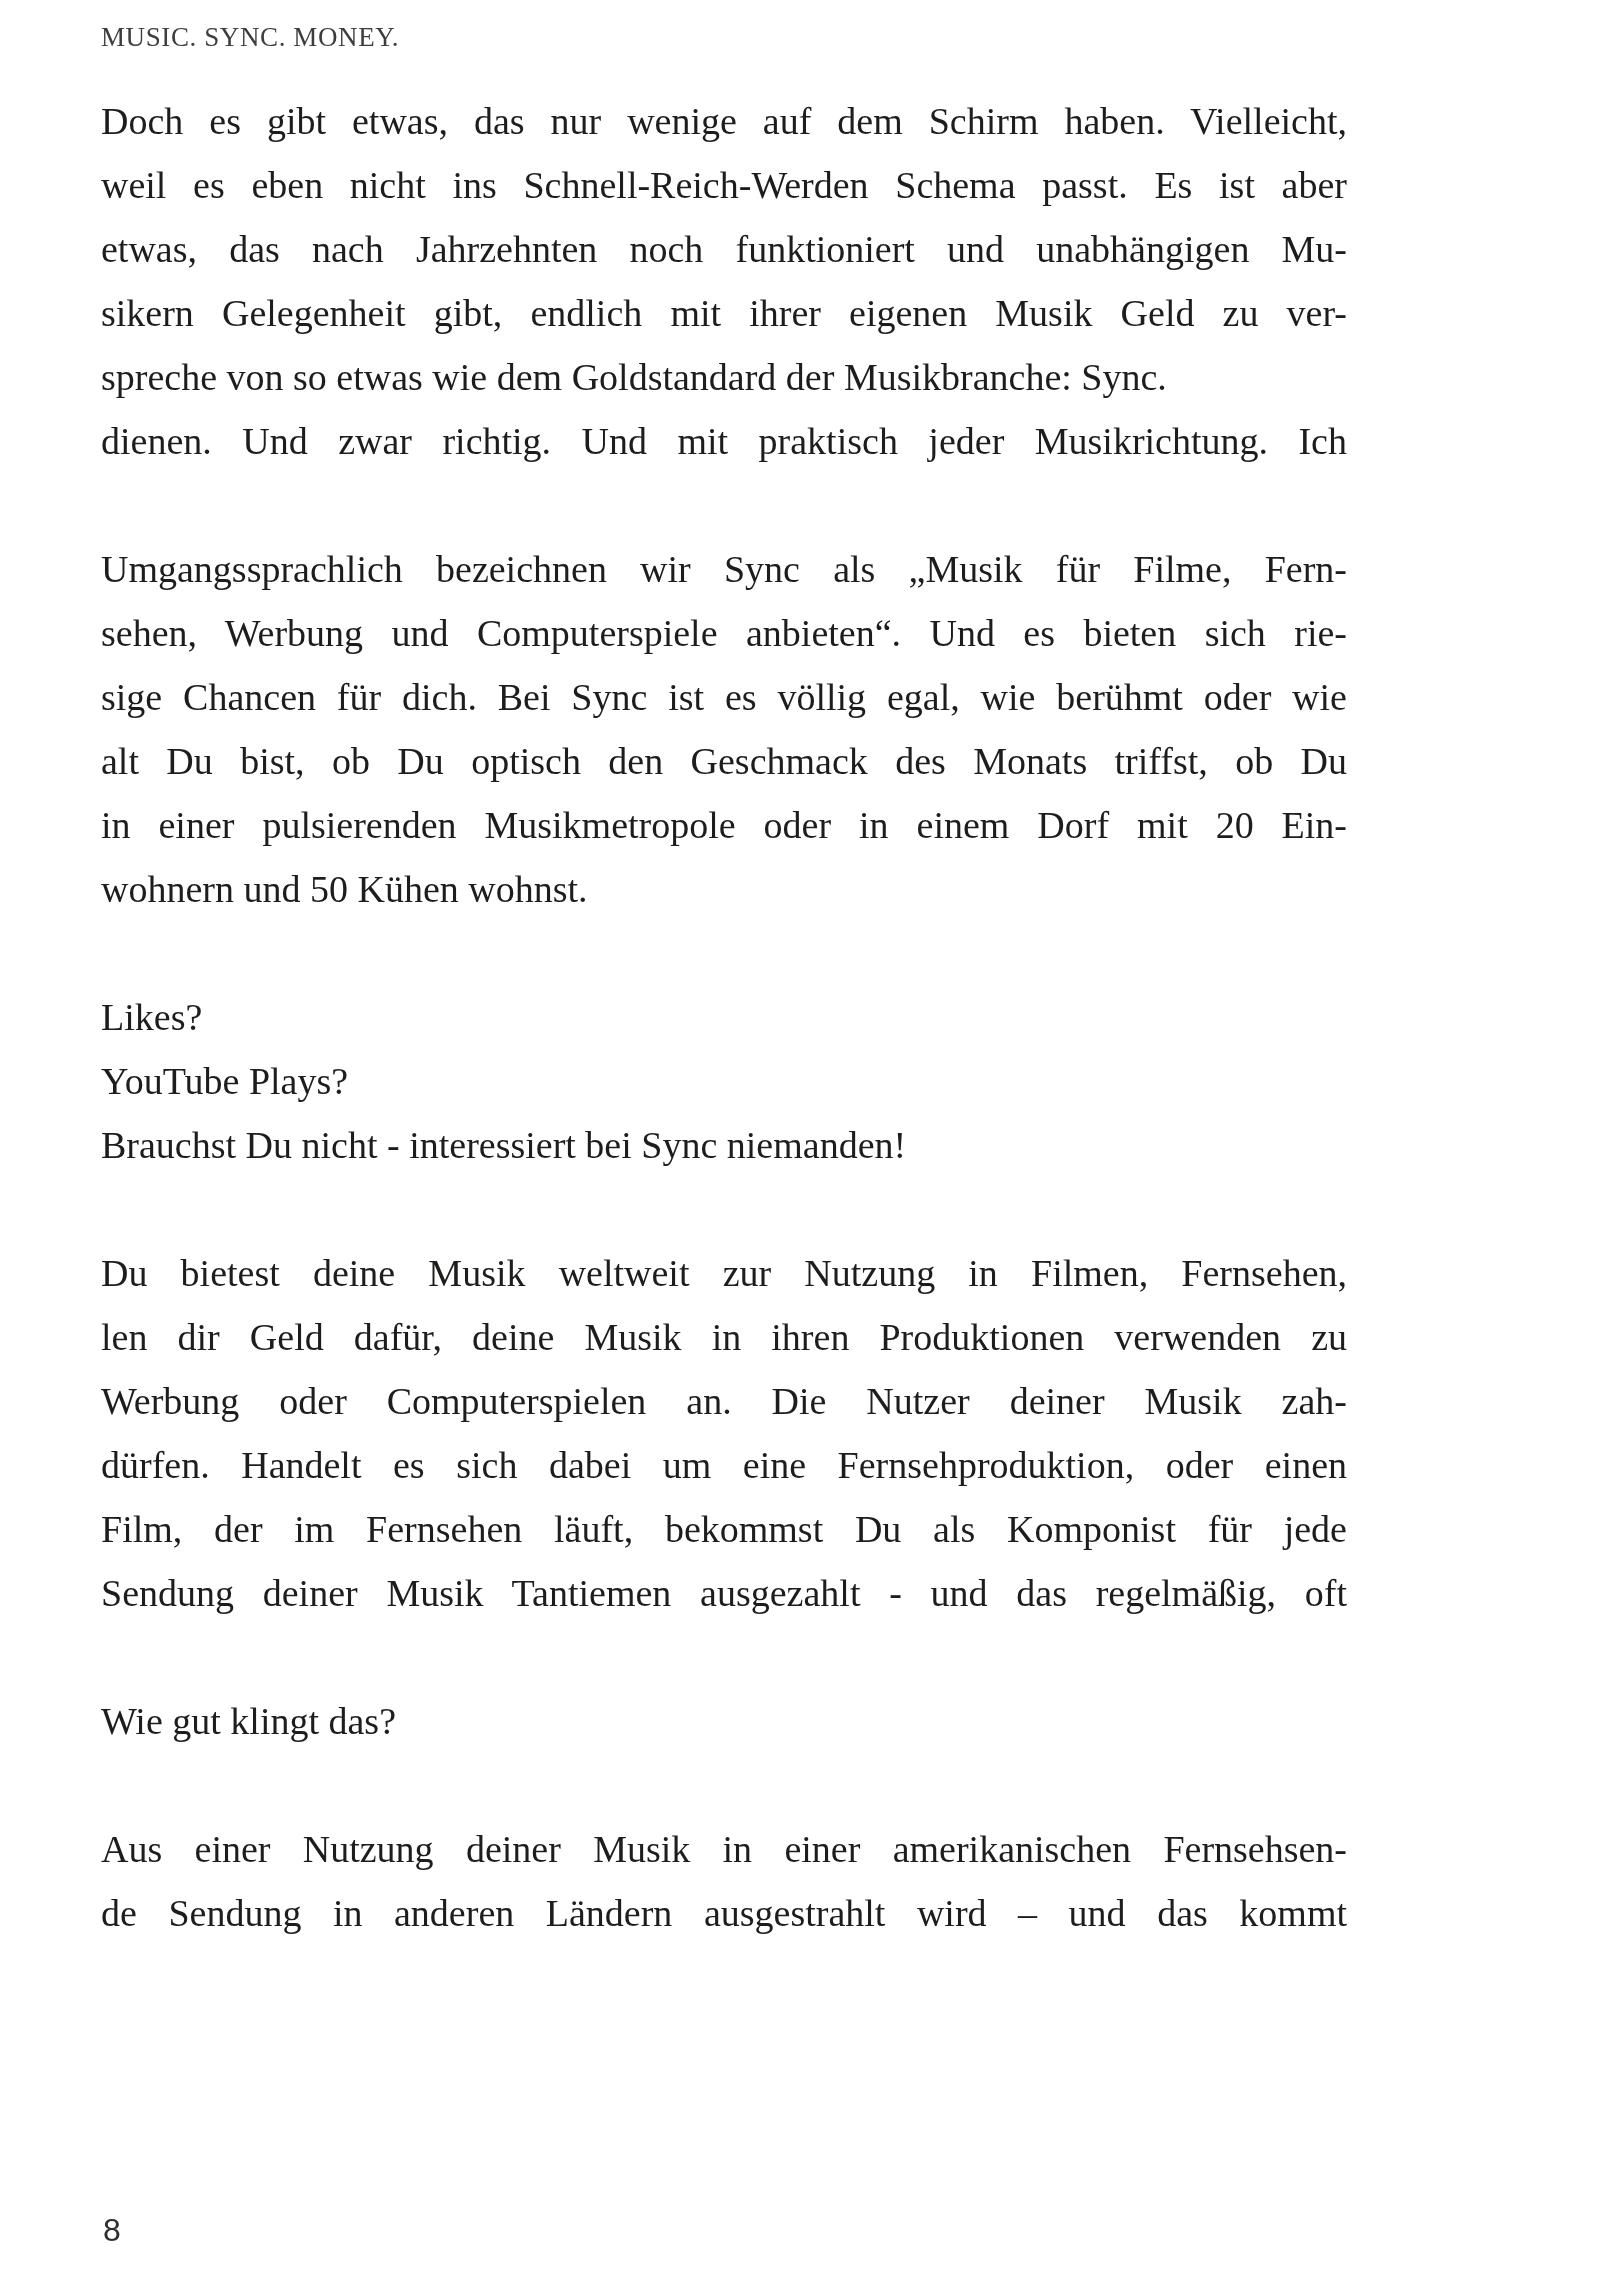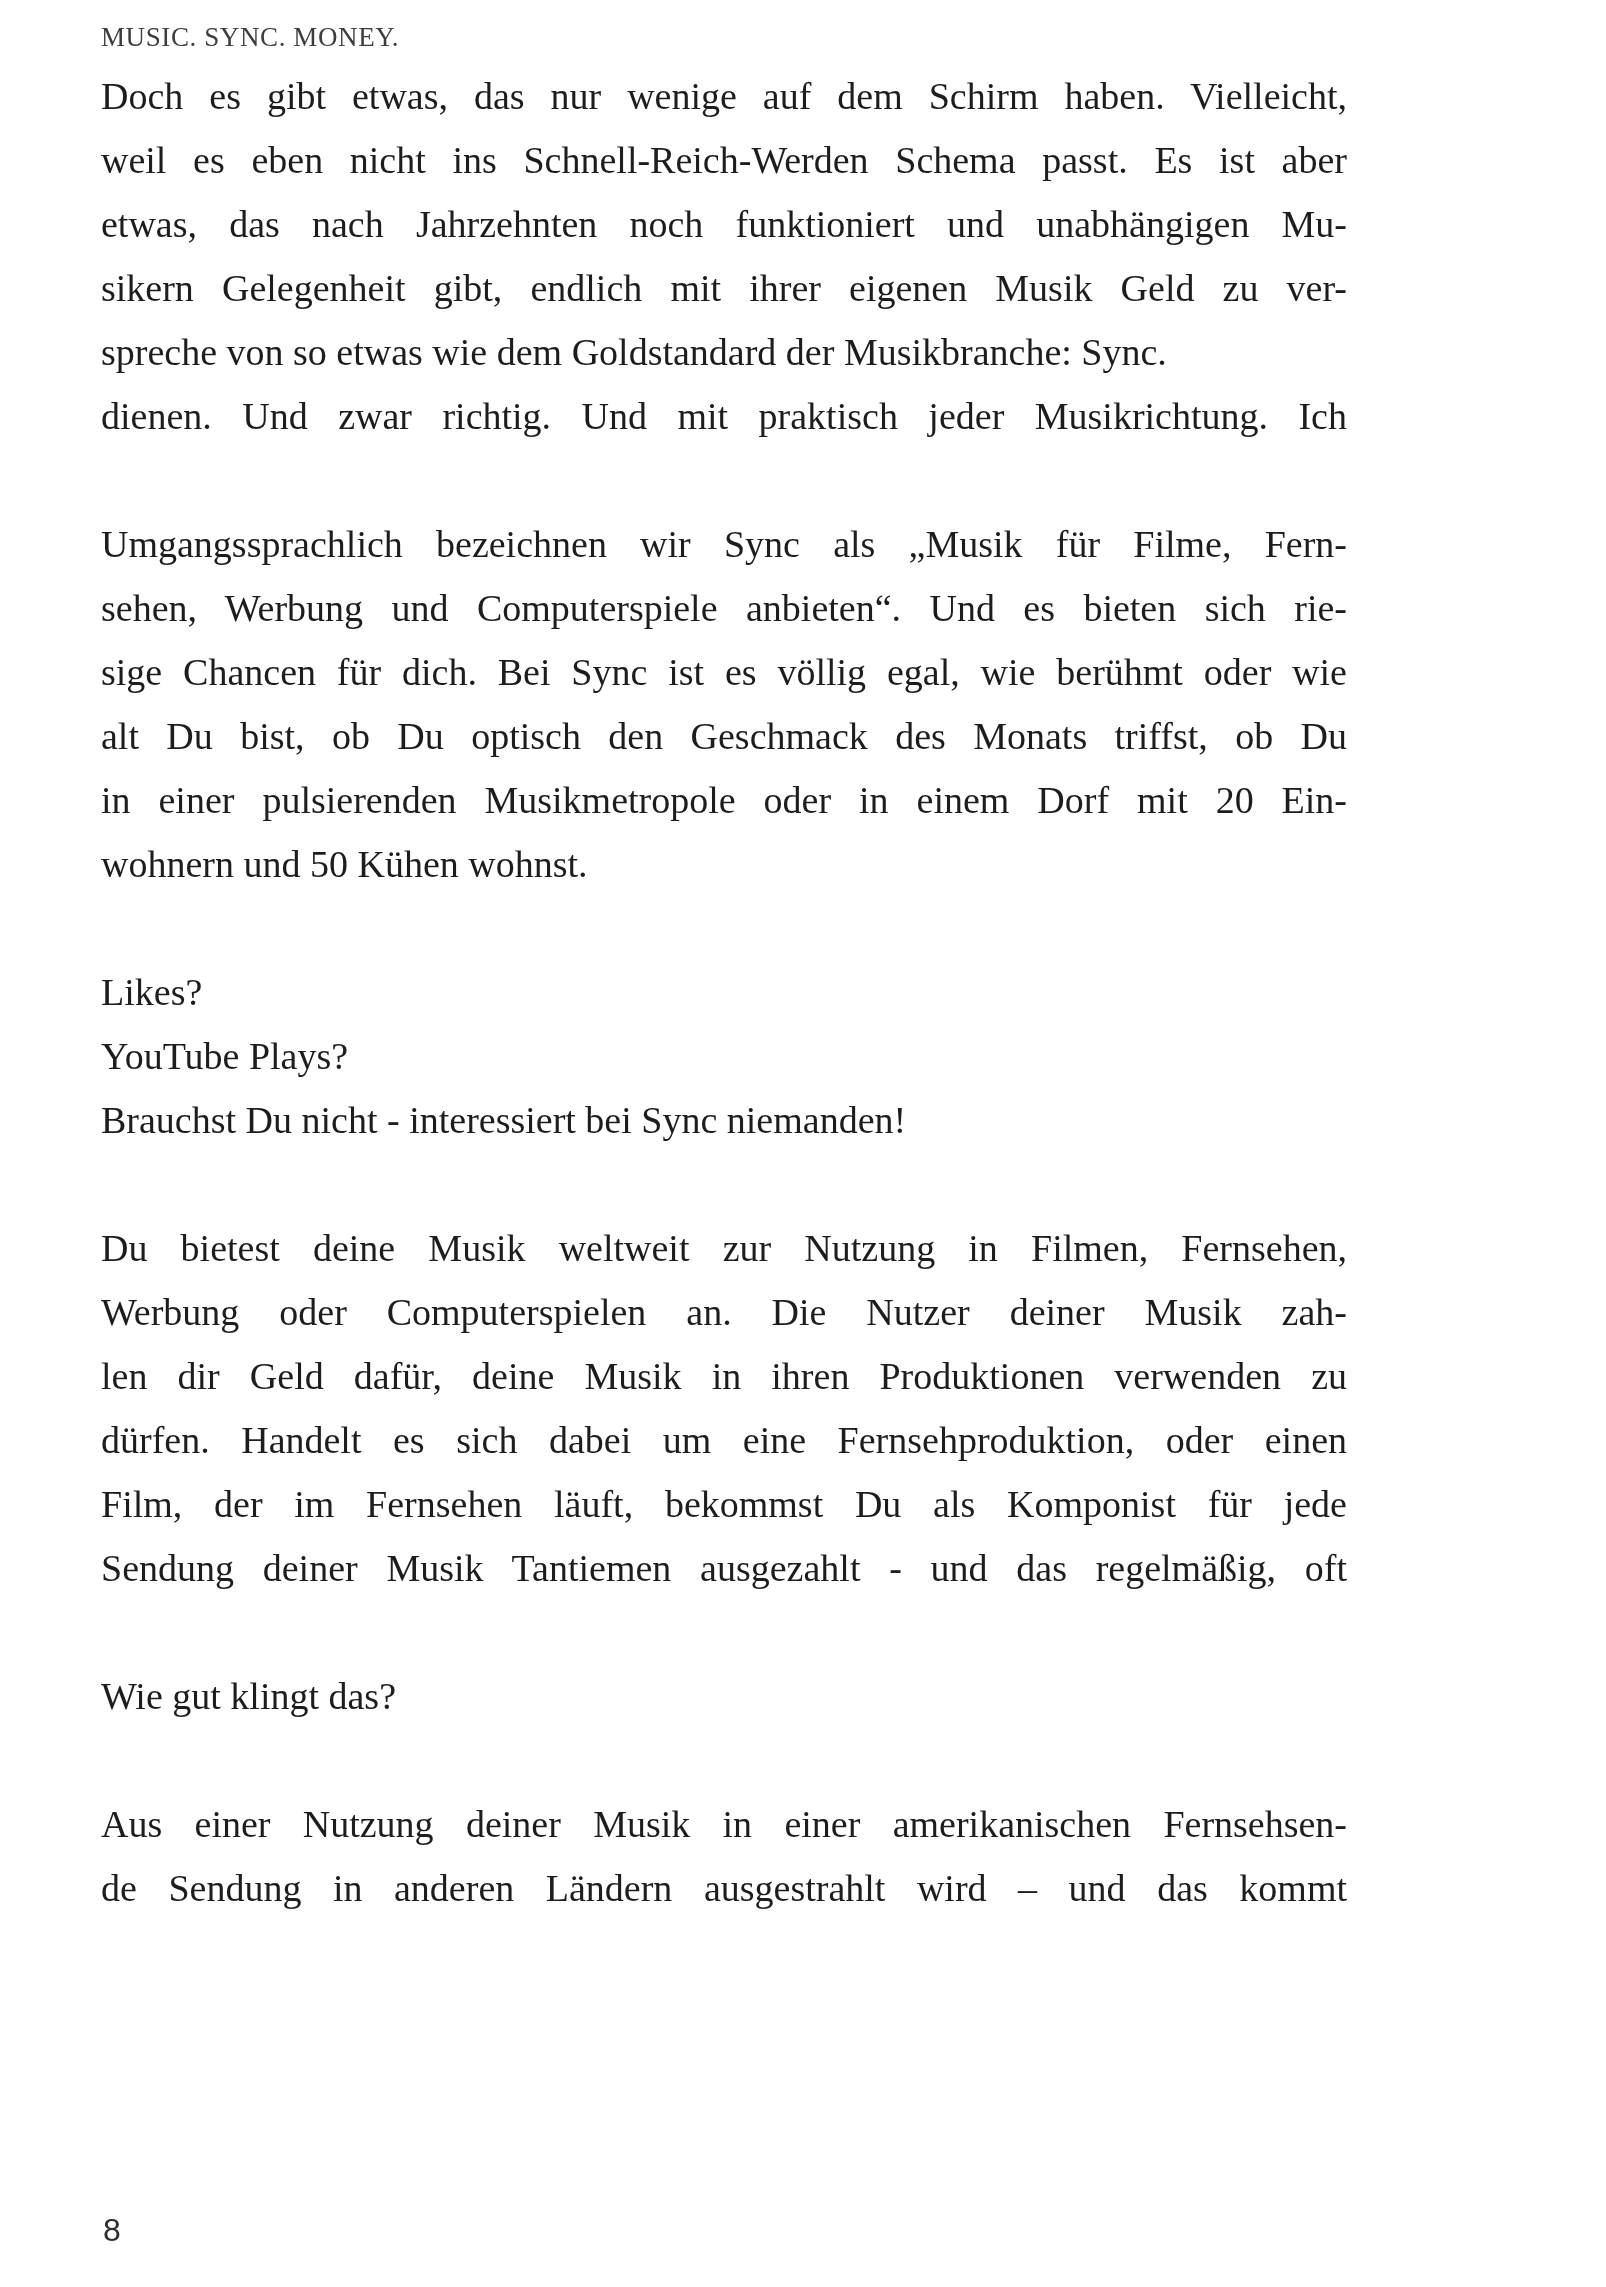"Doch es gibt etwas, das" .page-body { top: 64px -> 89px }
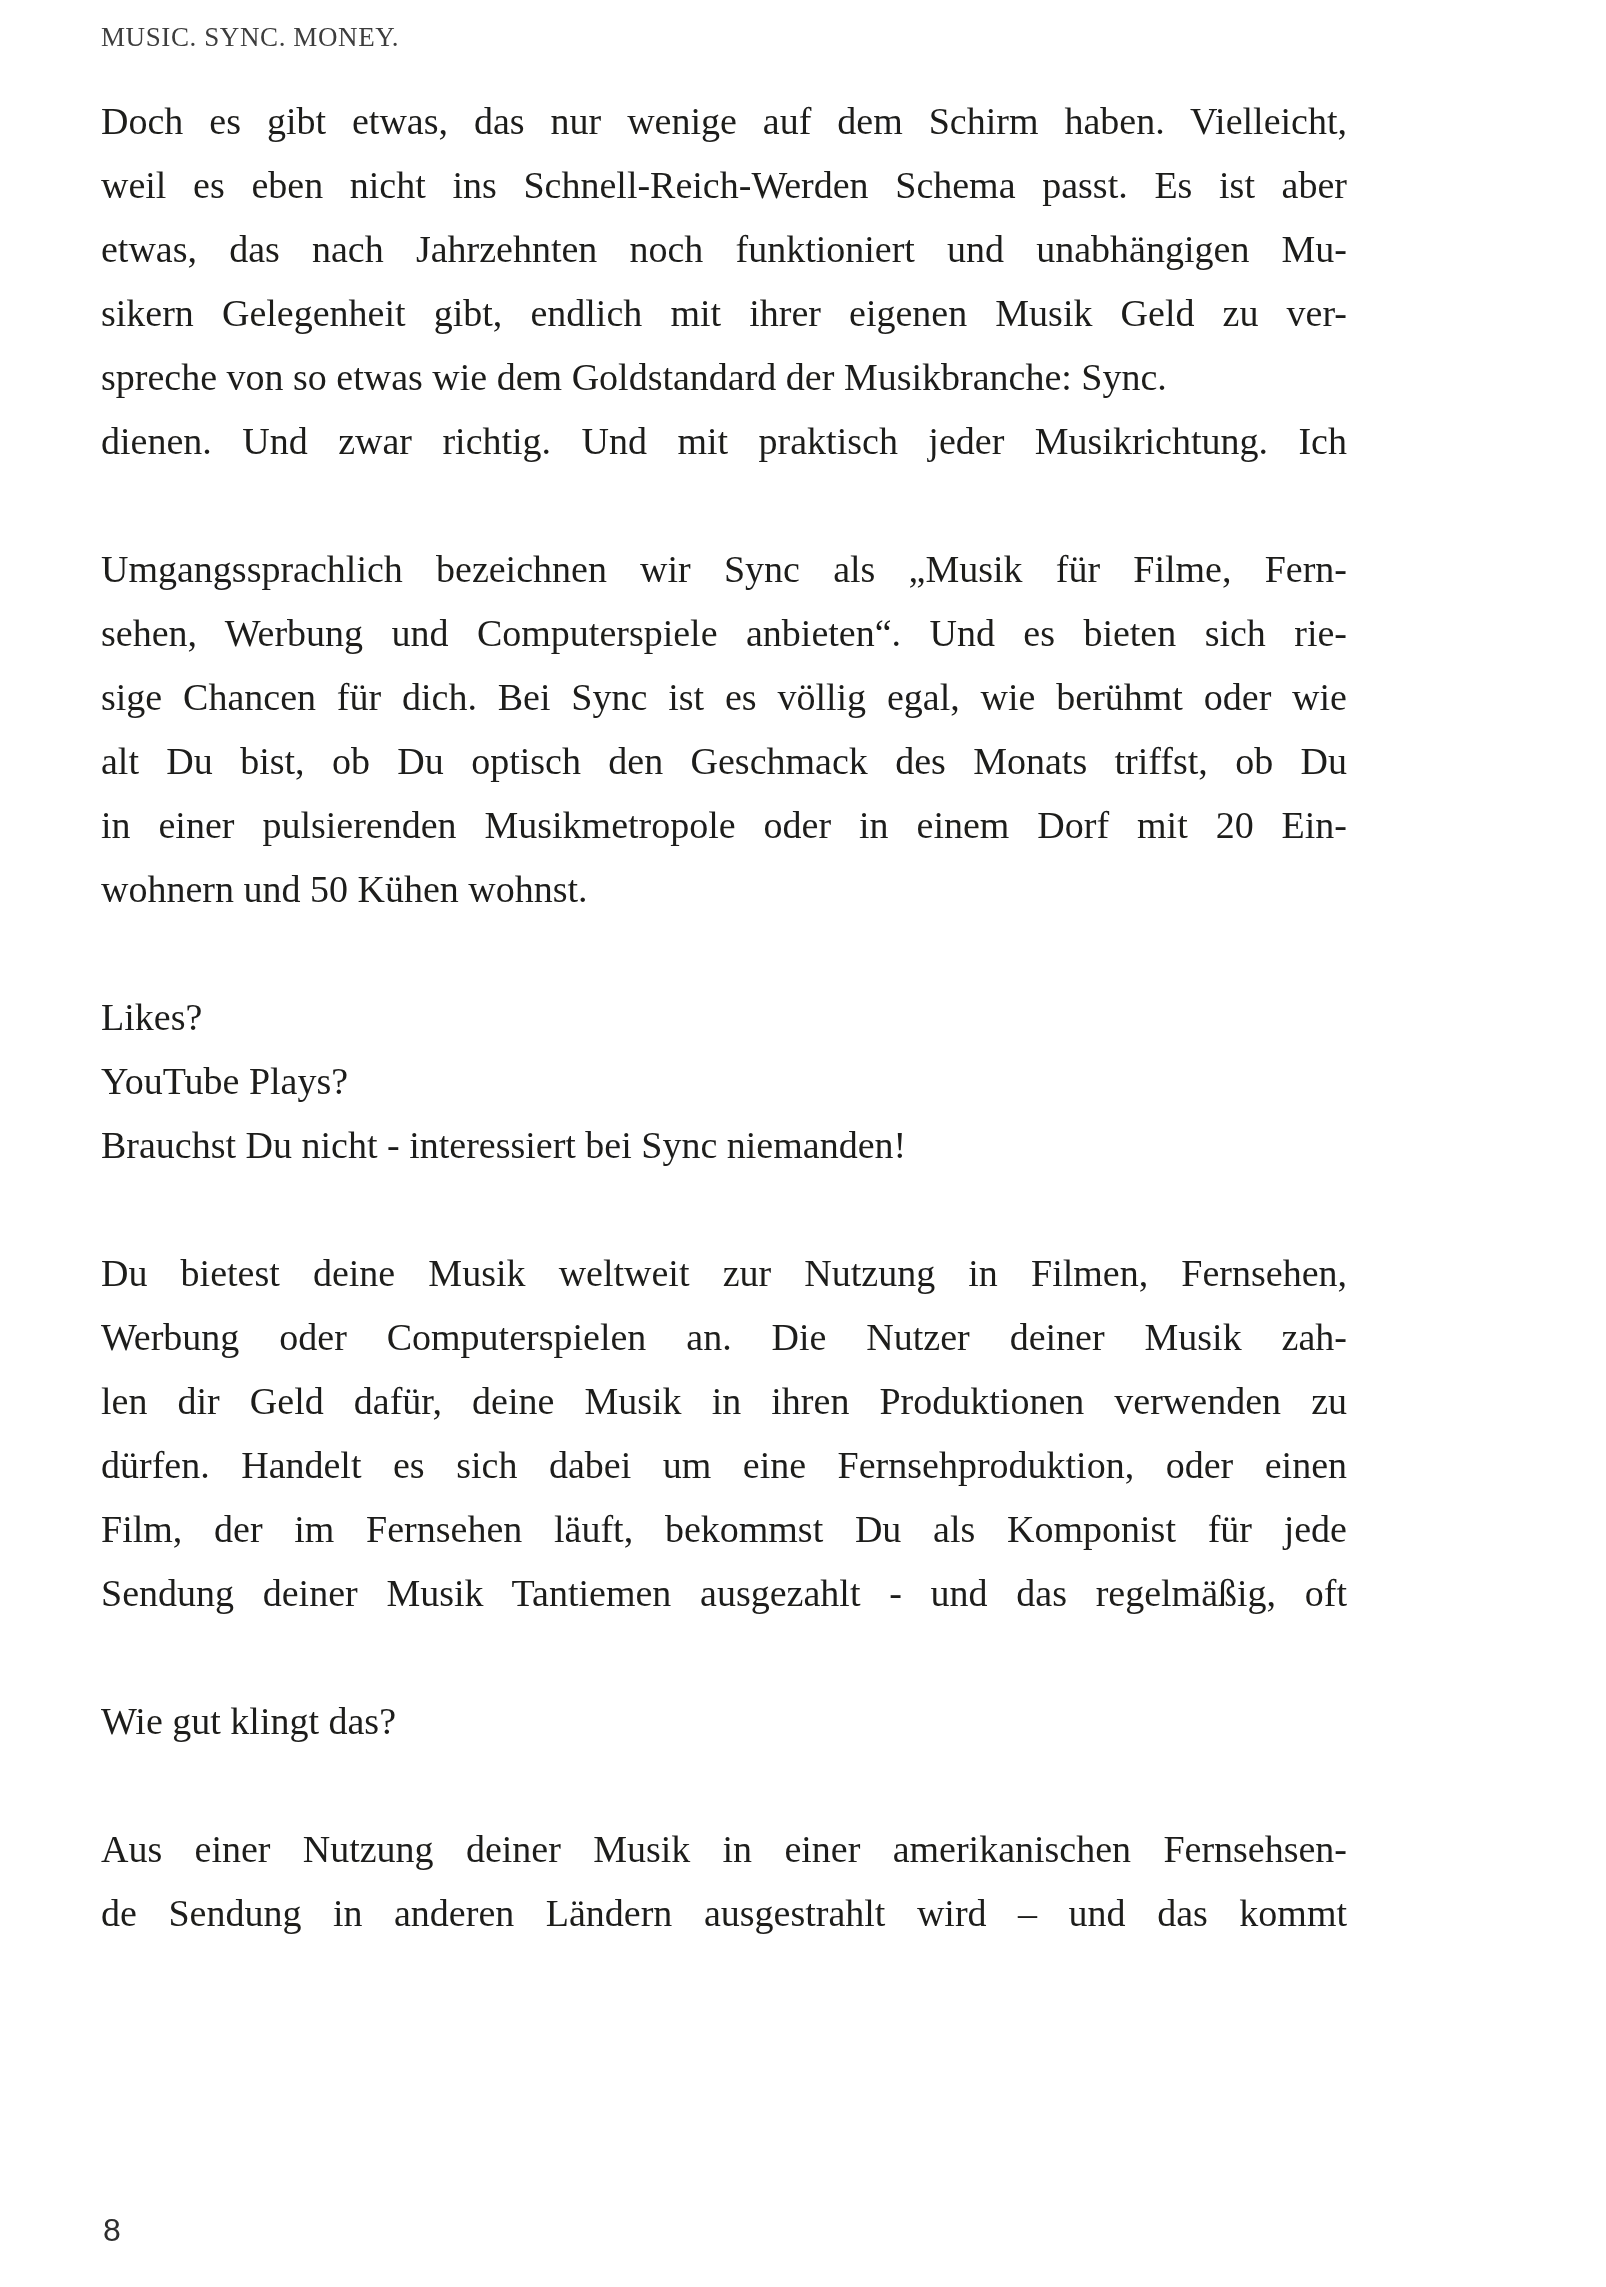"Werbung oder Computerspielen an. Die" div.line { order: before "len dir Geld dafür, deine" -> after "len dir Geld dafür, deine" }
